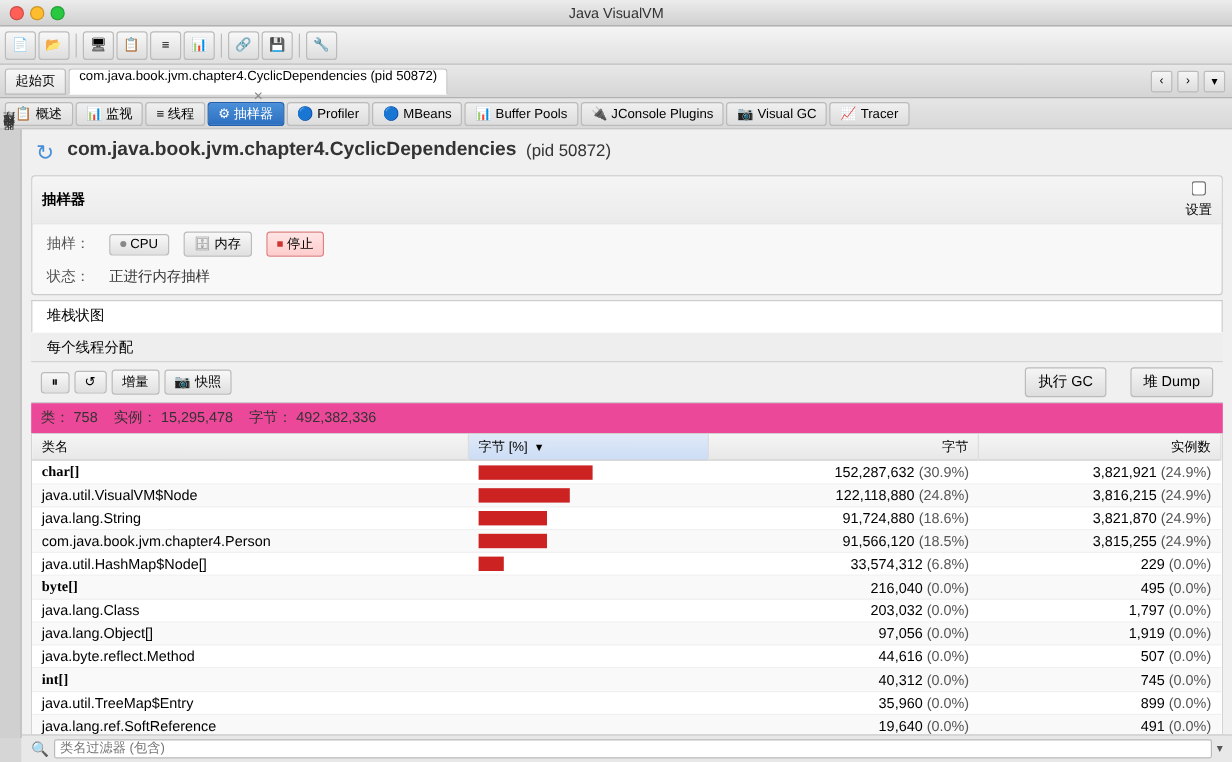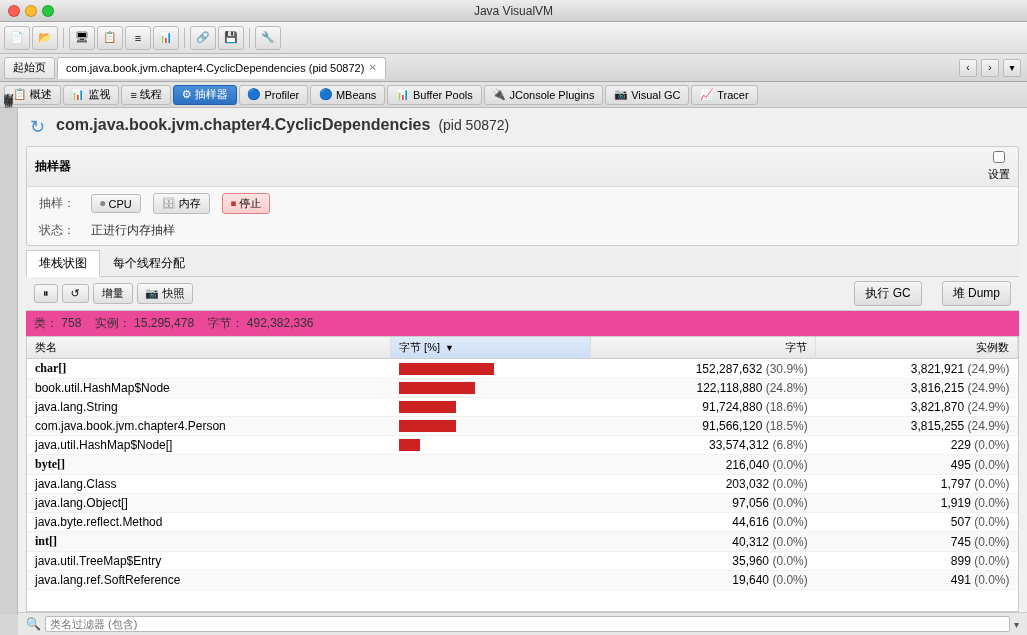"com.java.book.jvm.chapter4.CyclicDependencies (pid" .tab-item.active { flex-direction: none -> column }
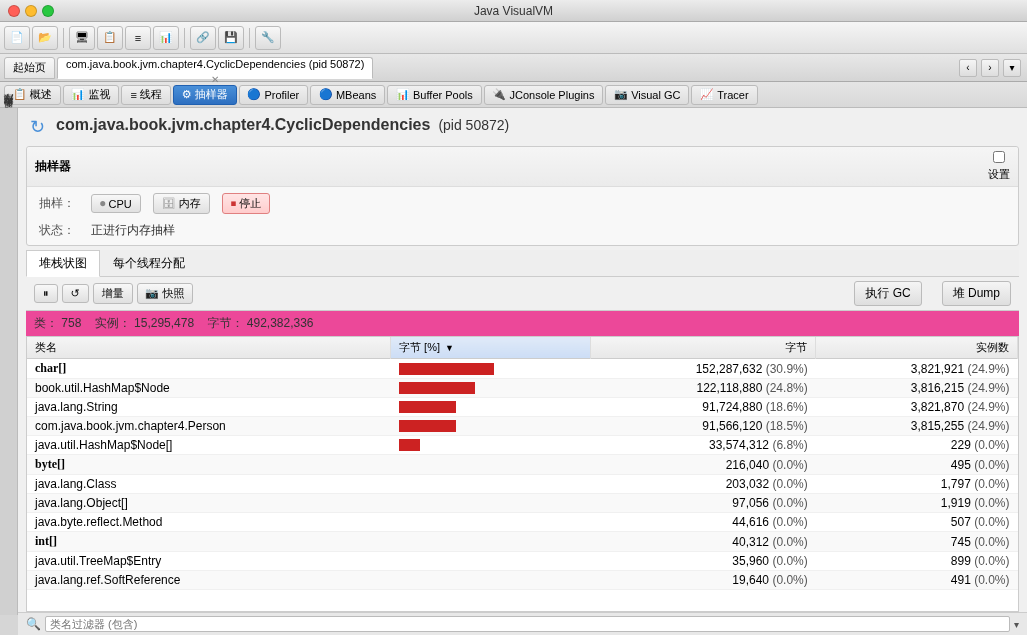"堆栈状图" .inner-tabs { flex-direction: none -> column }
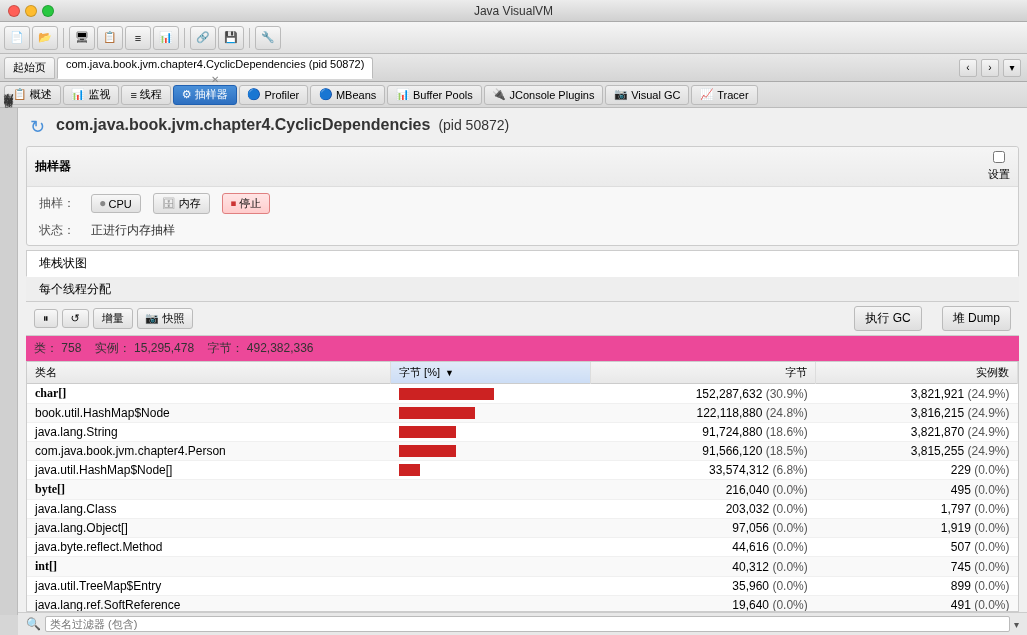"book.util.HashMap$Node" td.td-name { text: book.util.HashMap$Node -> java.util.VisualVM$Node }
